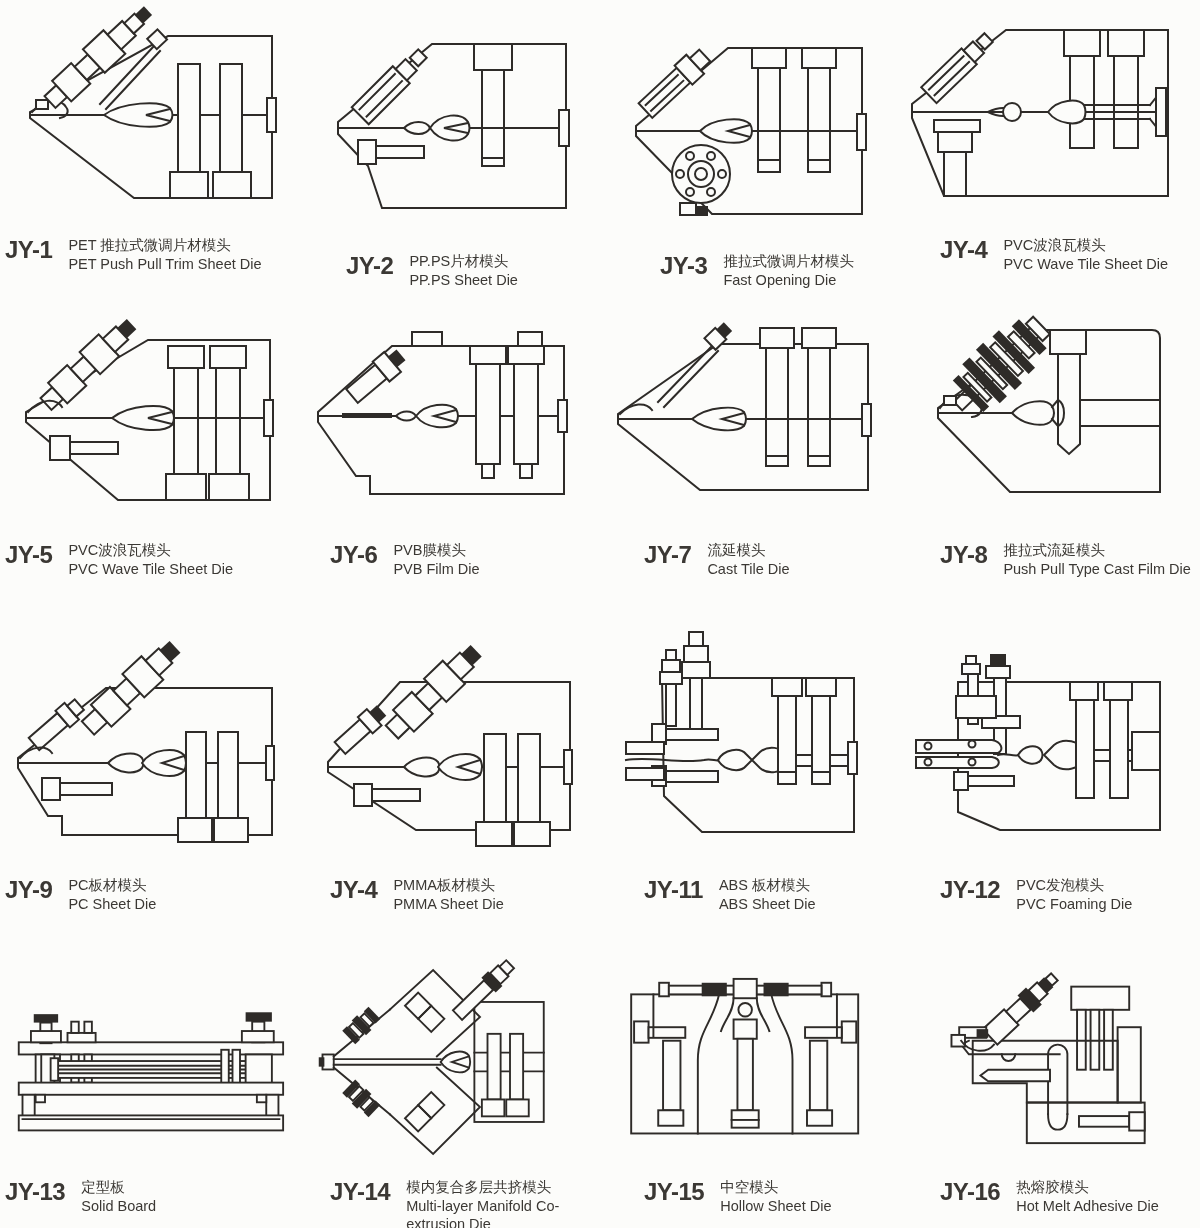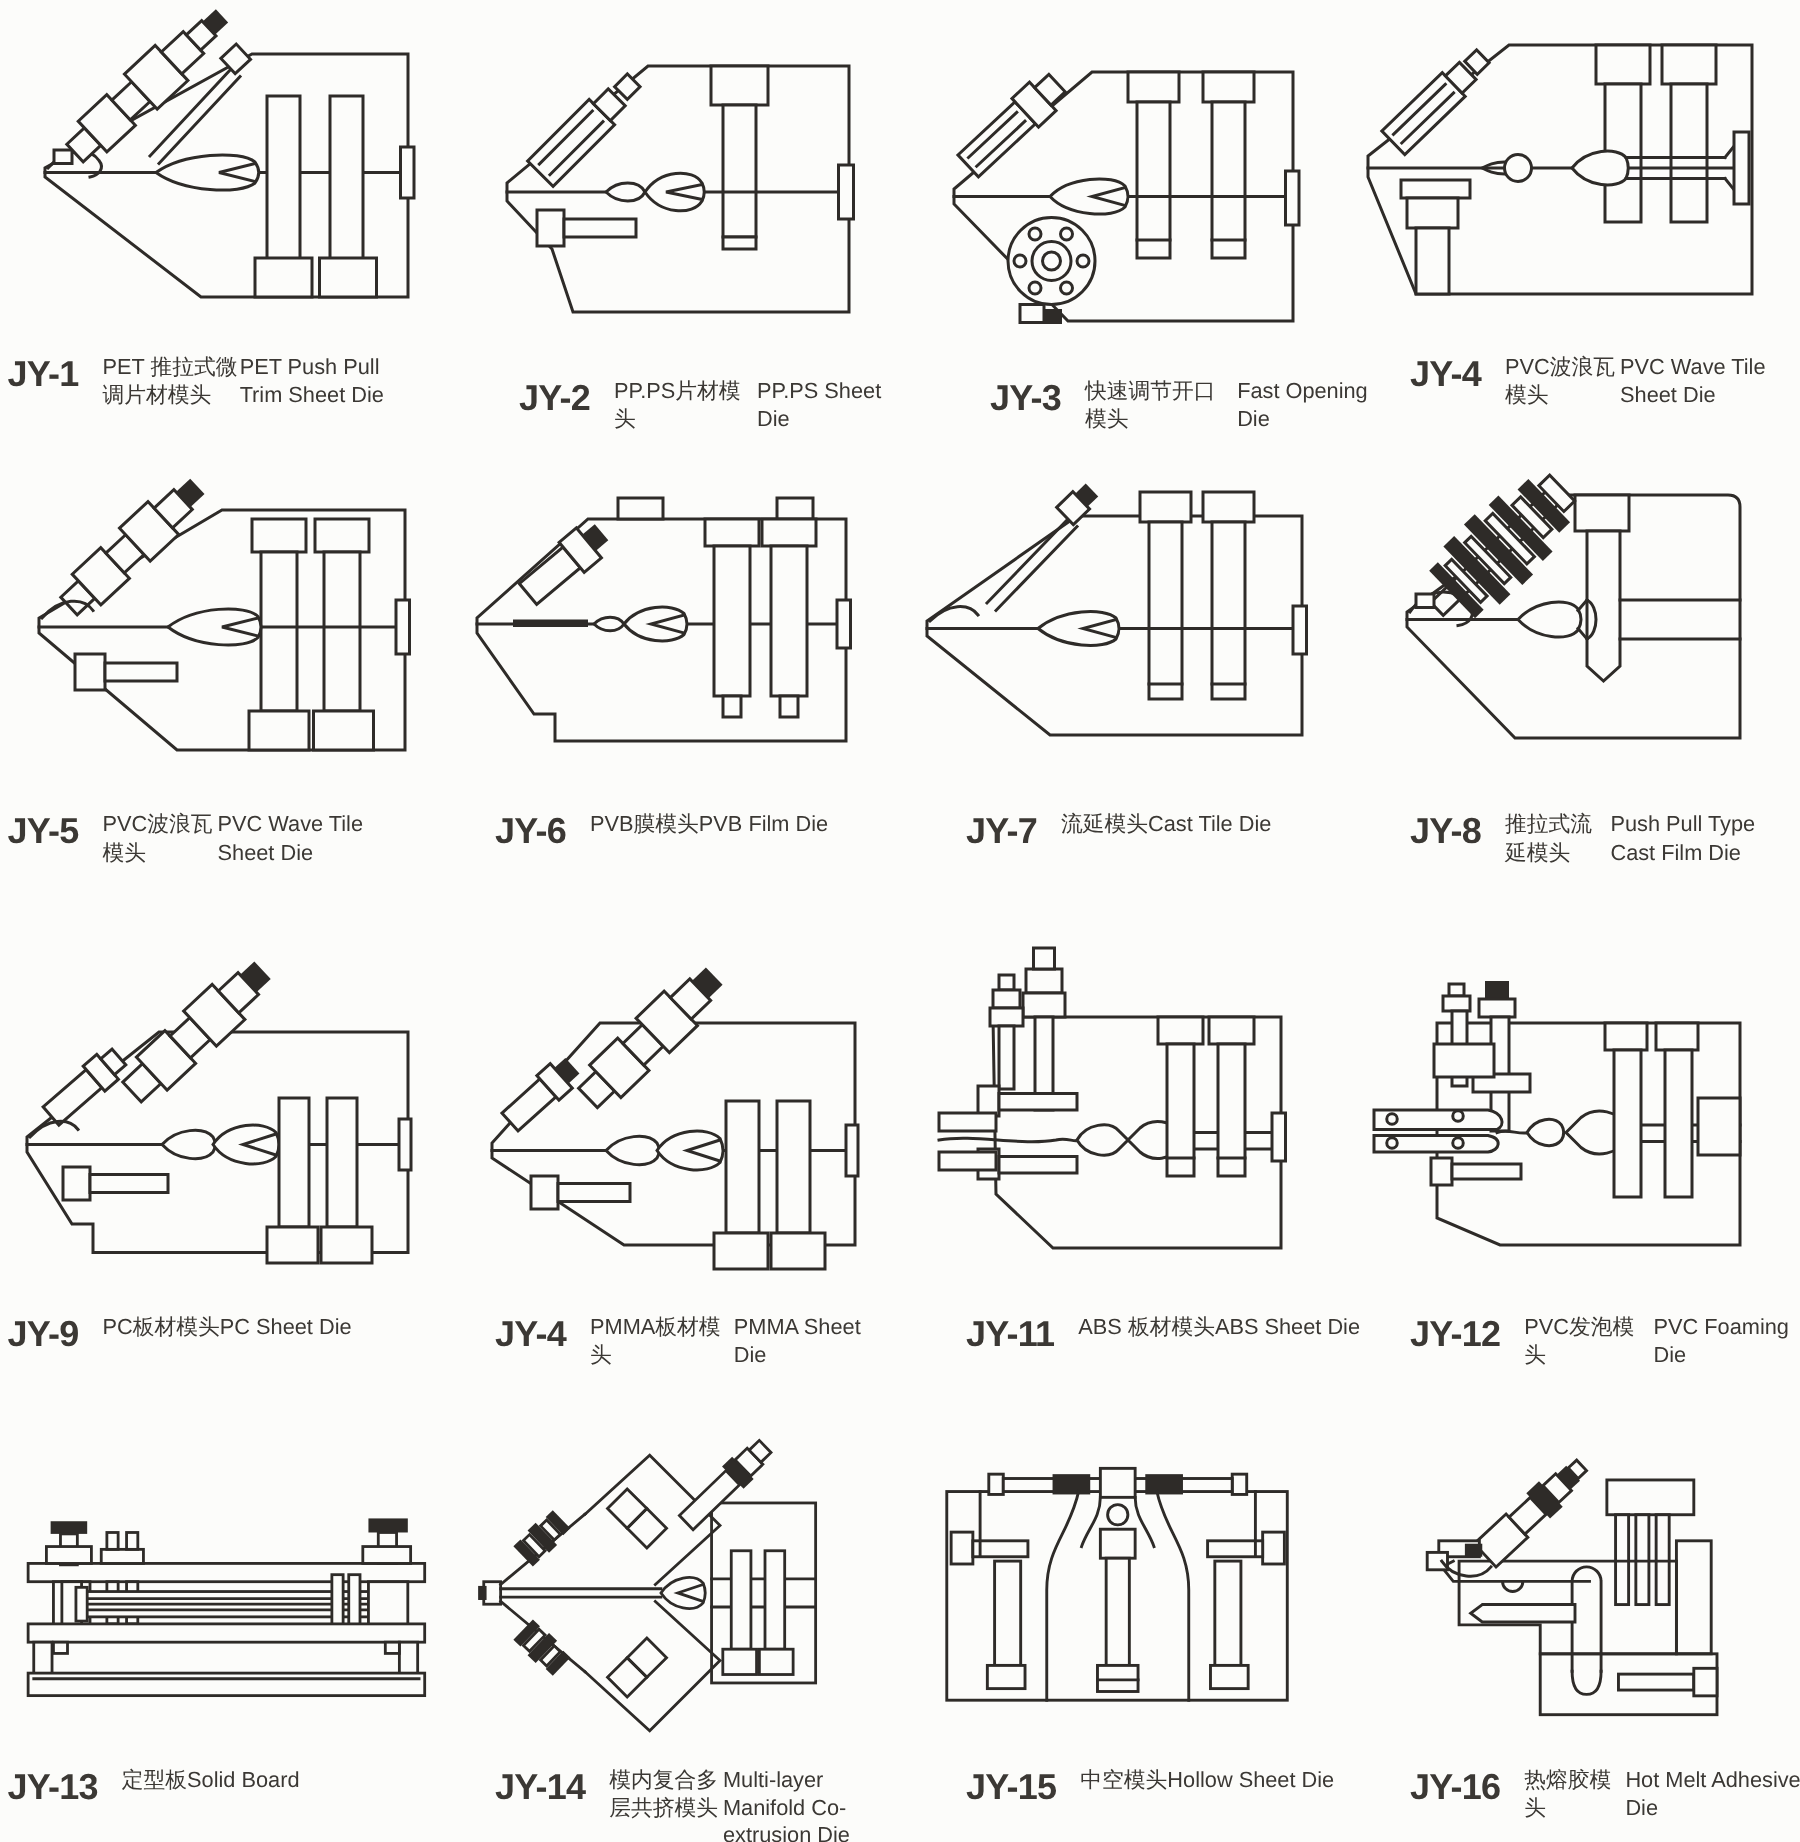"PET 推拉式微调片材模头" .names { flex-direction: row -> column }
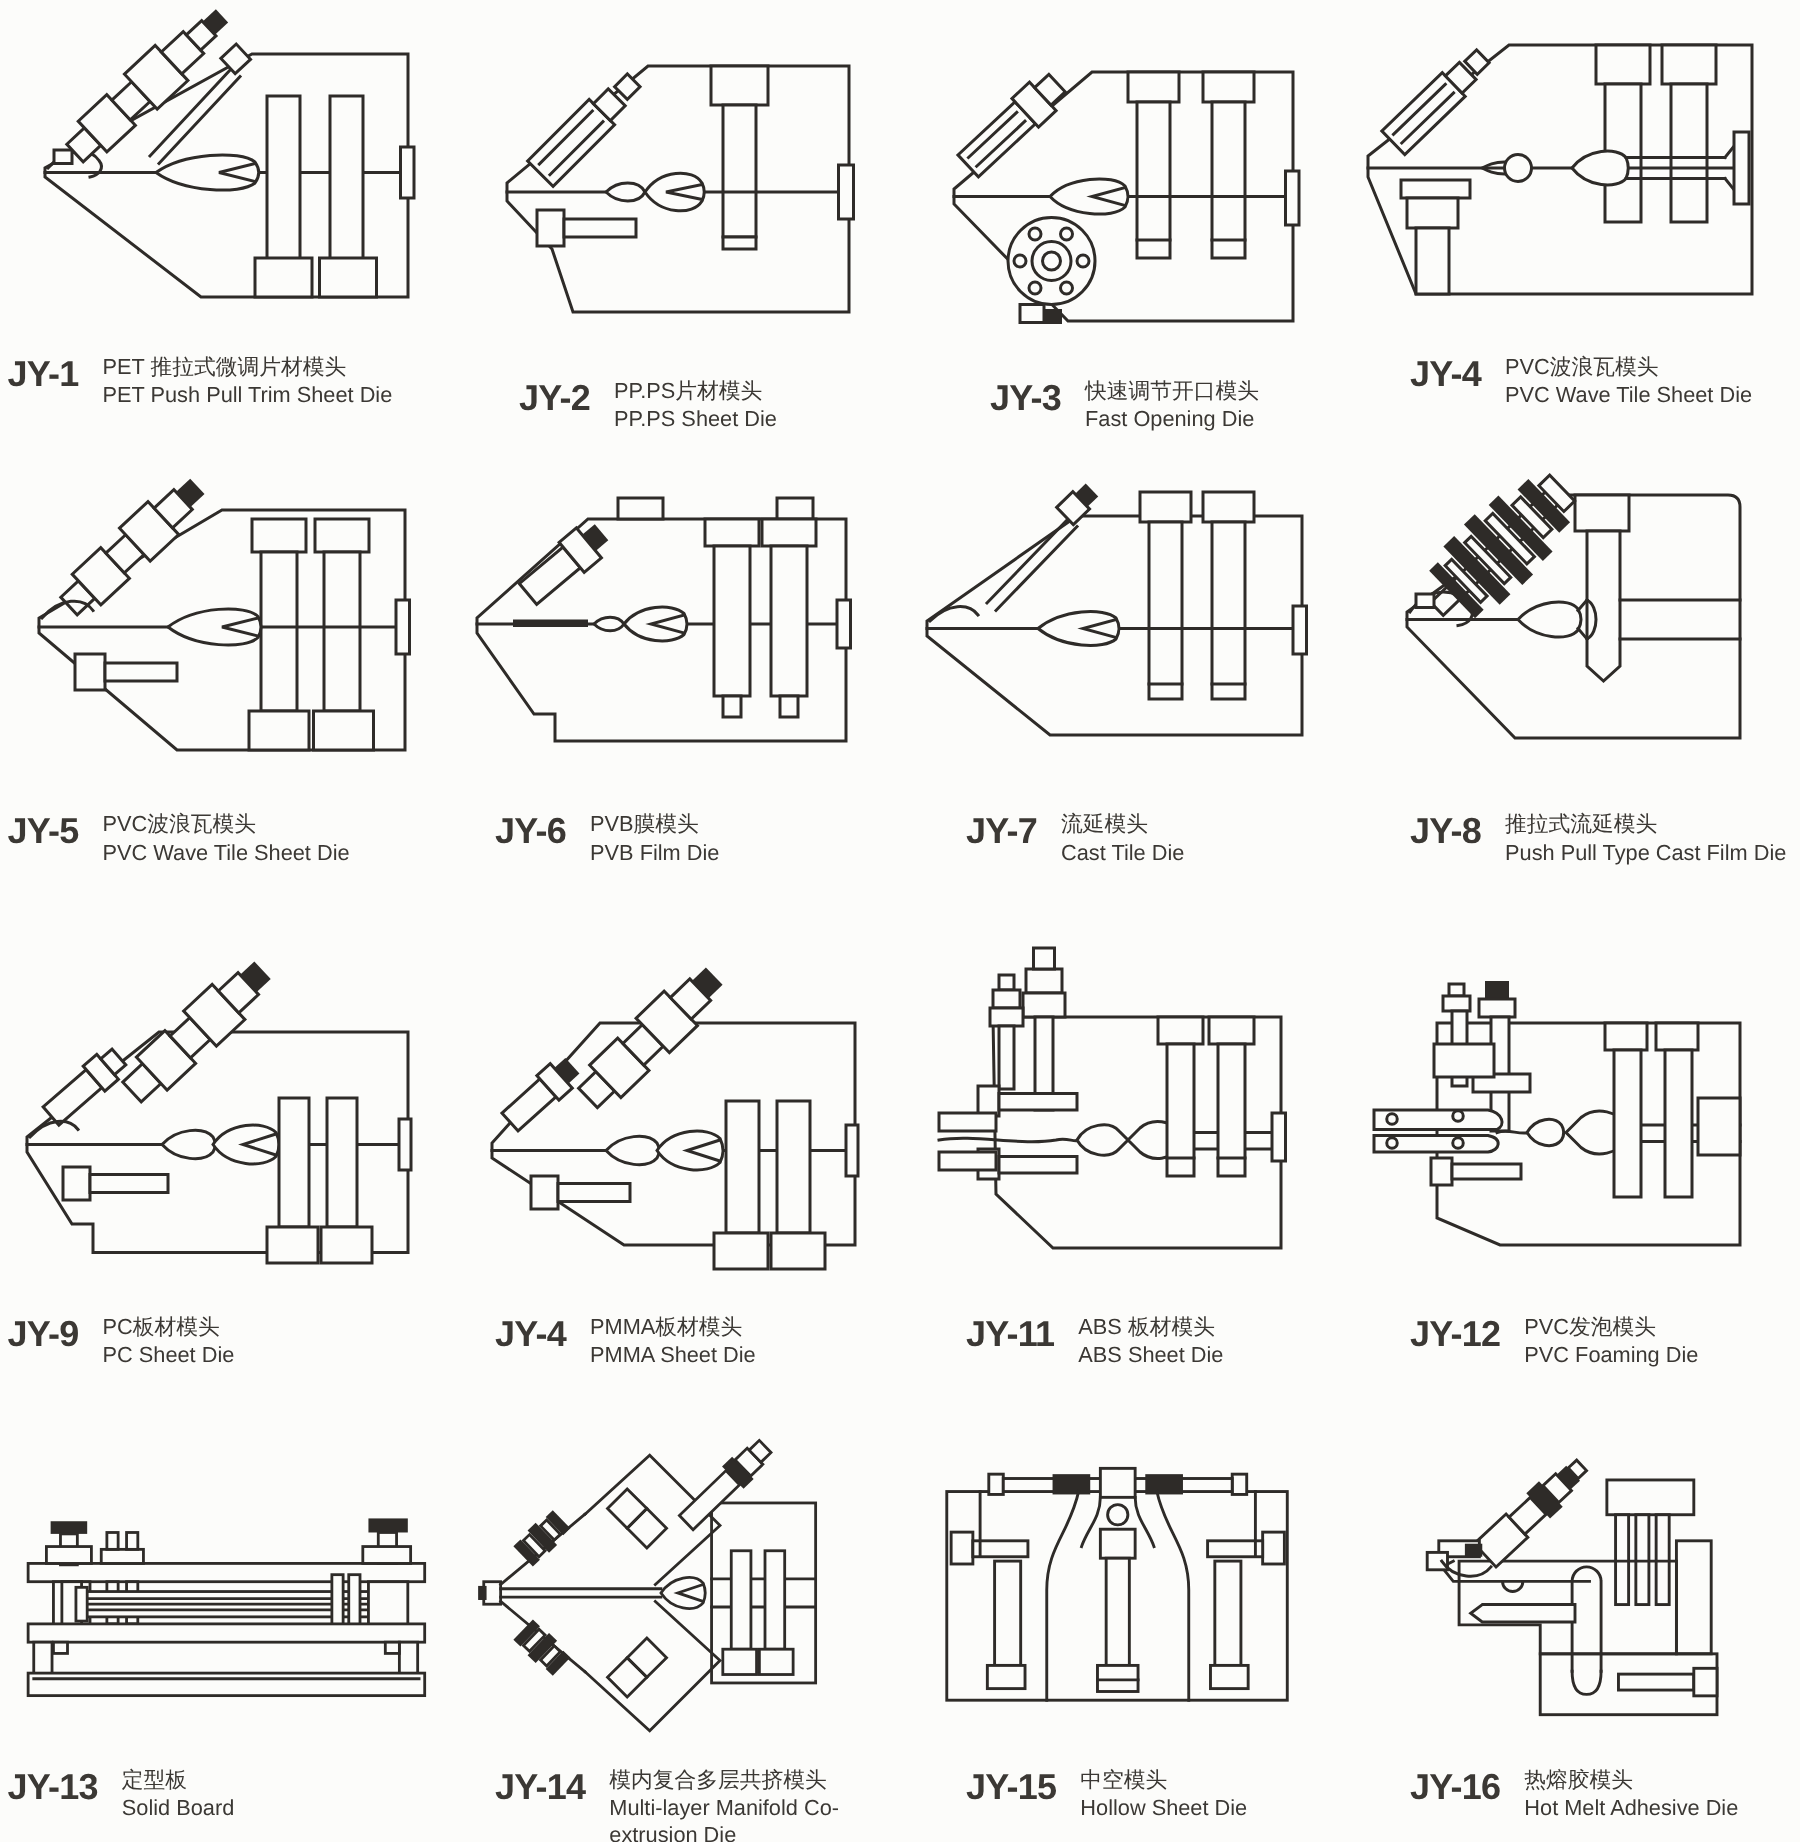"快速调节开口模头" span.zh { text: 快速调节开口 -> 推拉式微调片材 }
